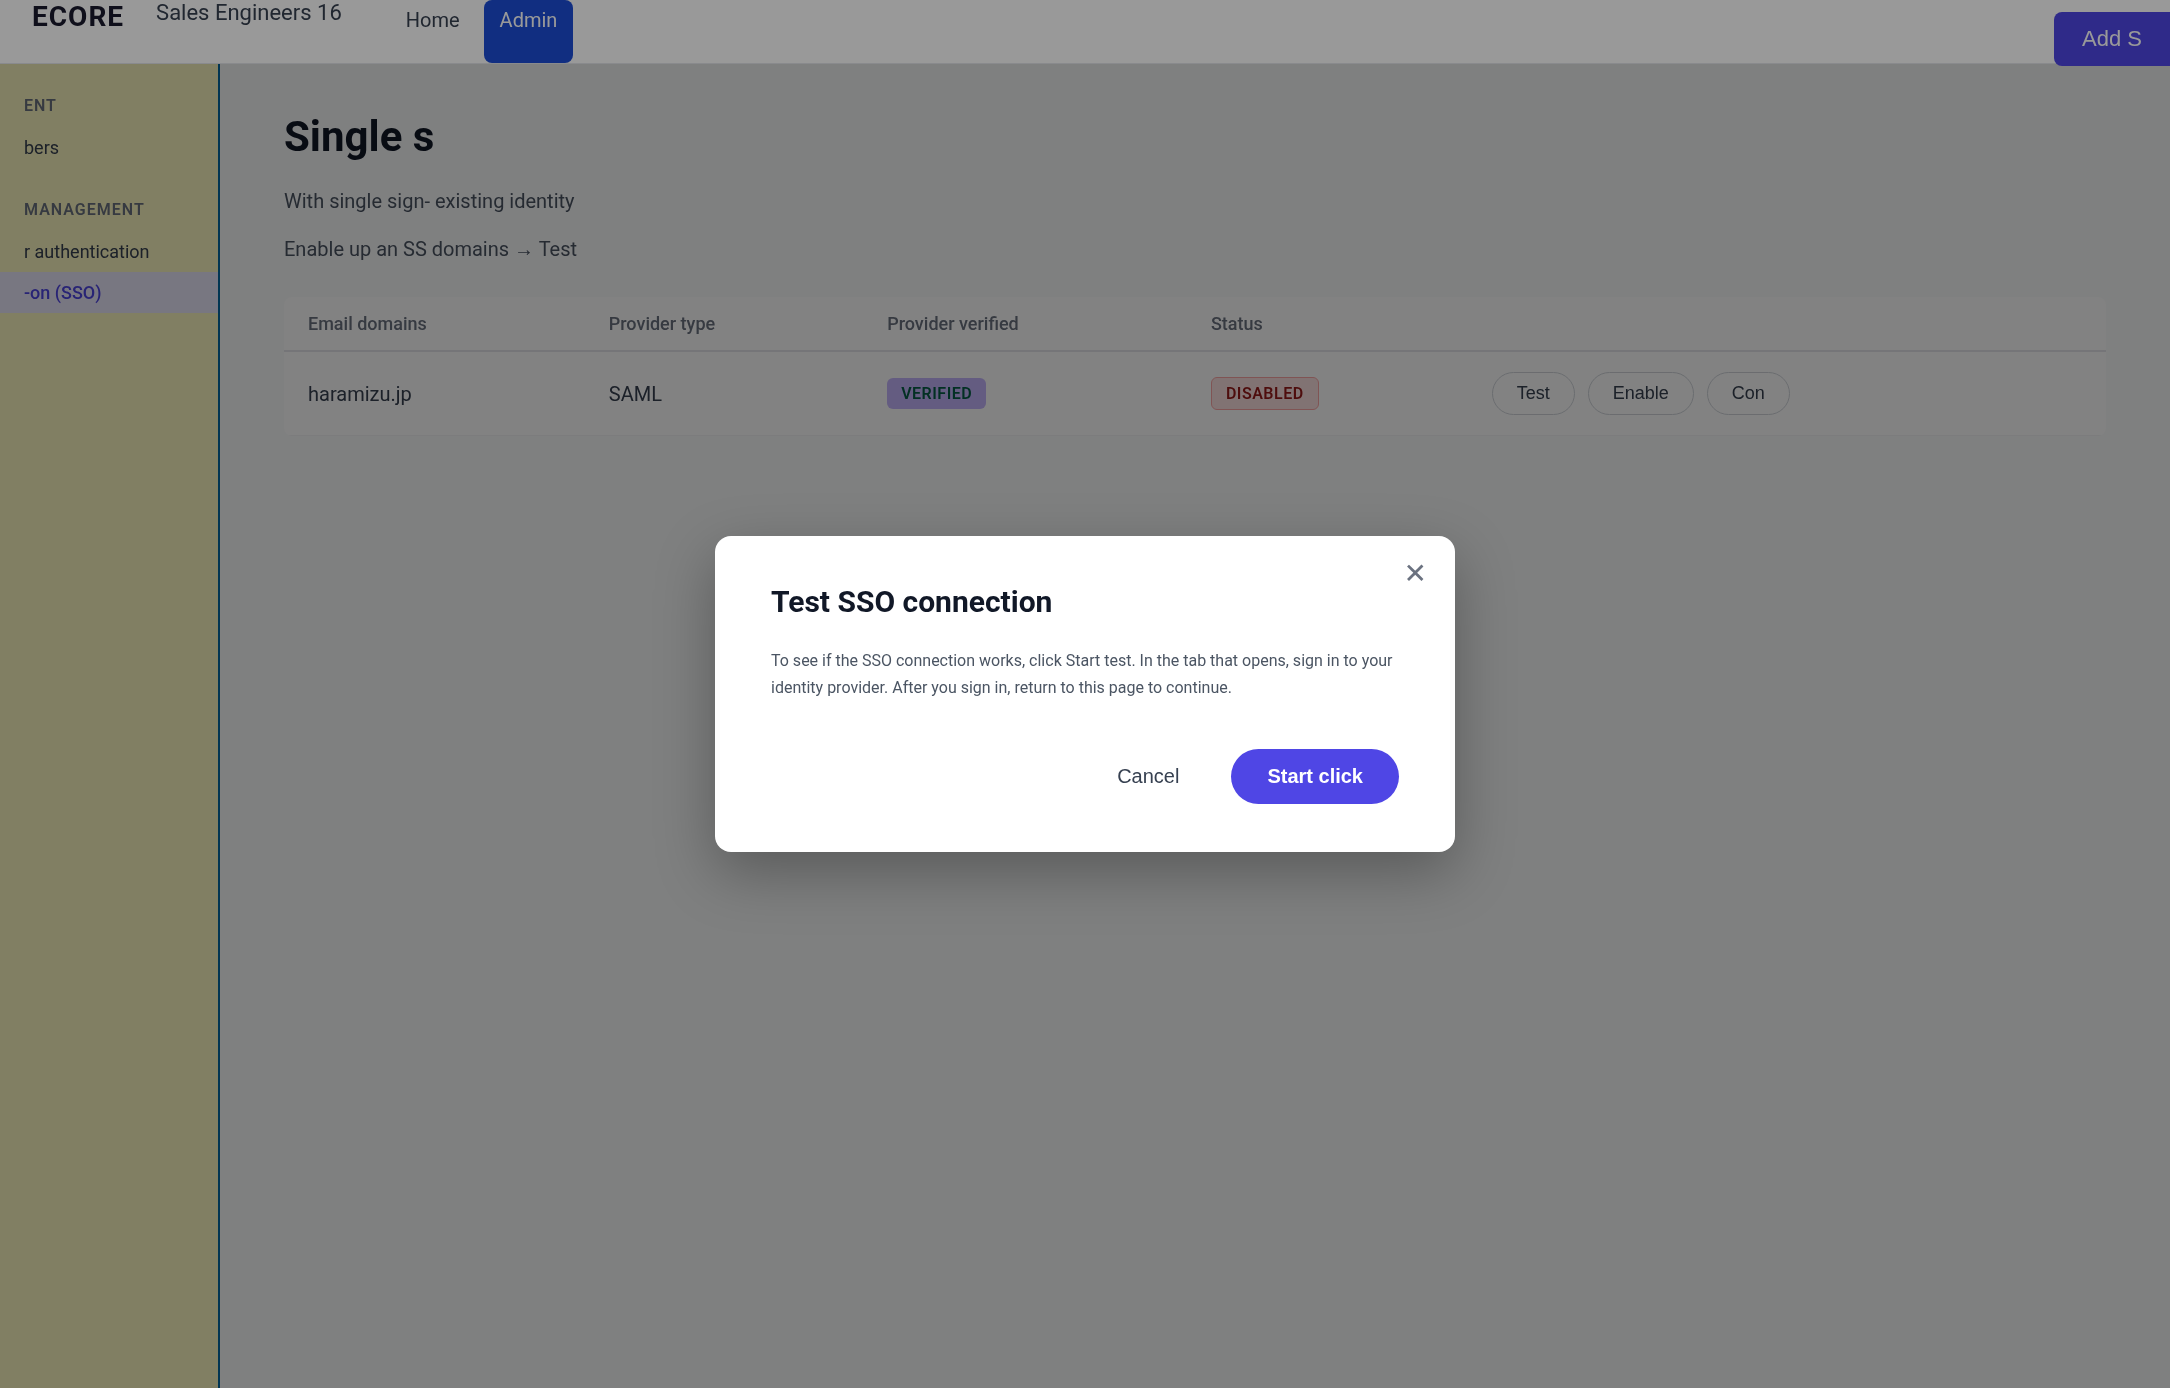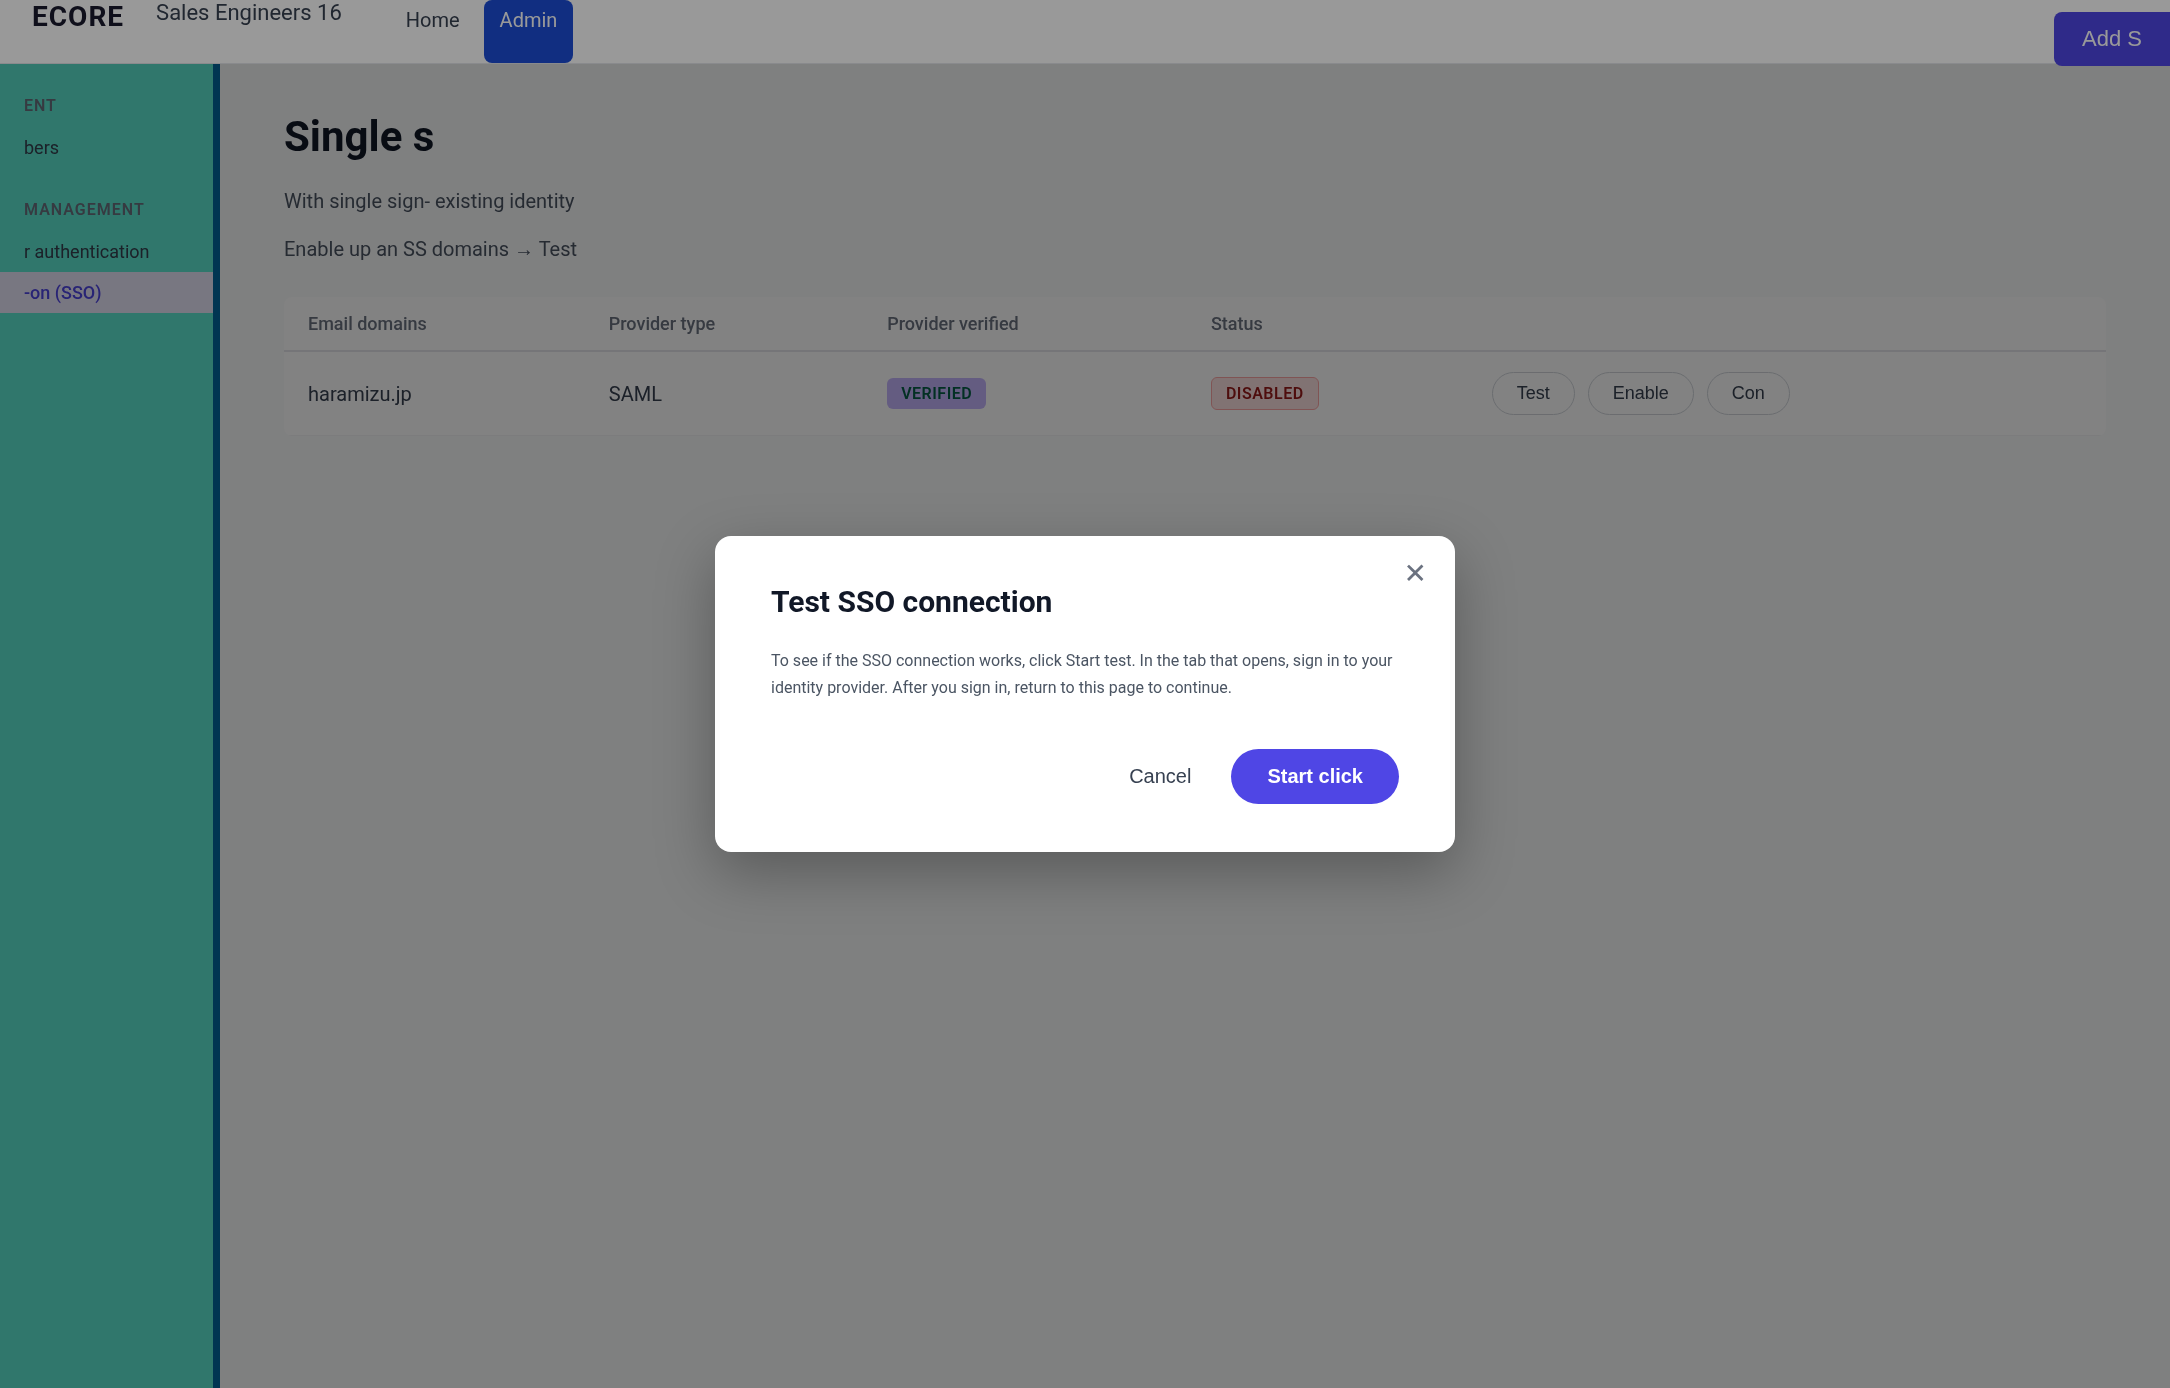"ENT" .sidebar { background: #5eead4 -> #fef9c3; border-right: 7px solid #0369a1 -> 2px solid #0369a1 }
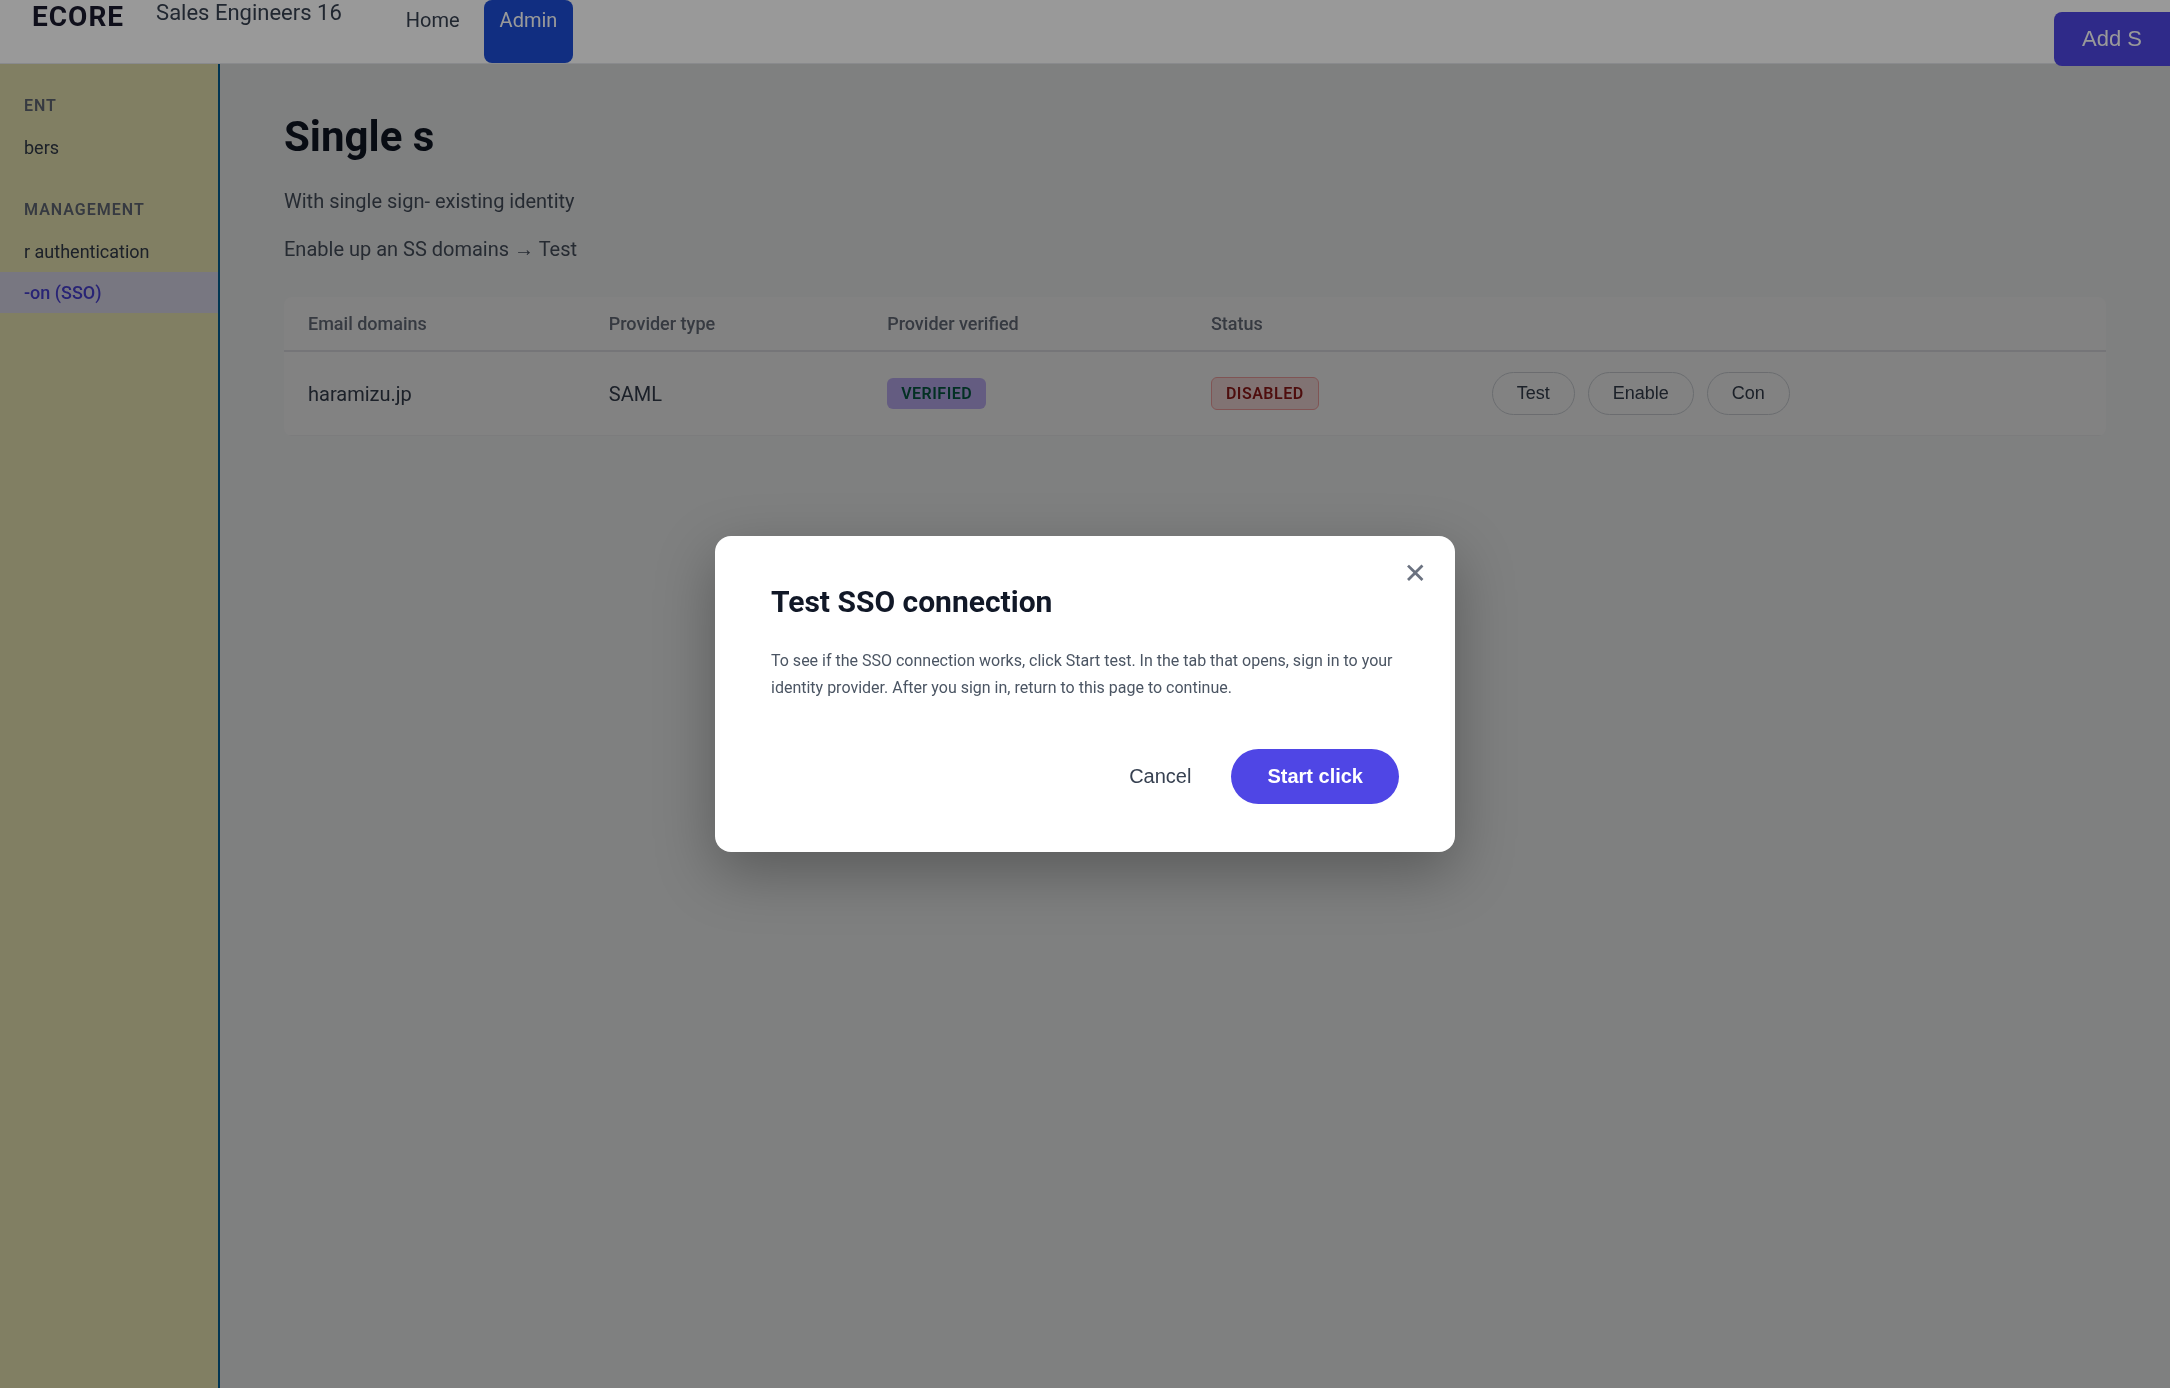"Cancel" .modal-actions { gap: 16px -> 28px }
